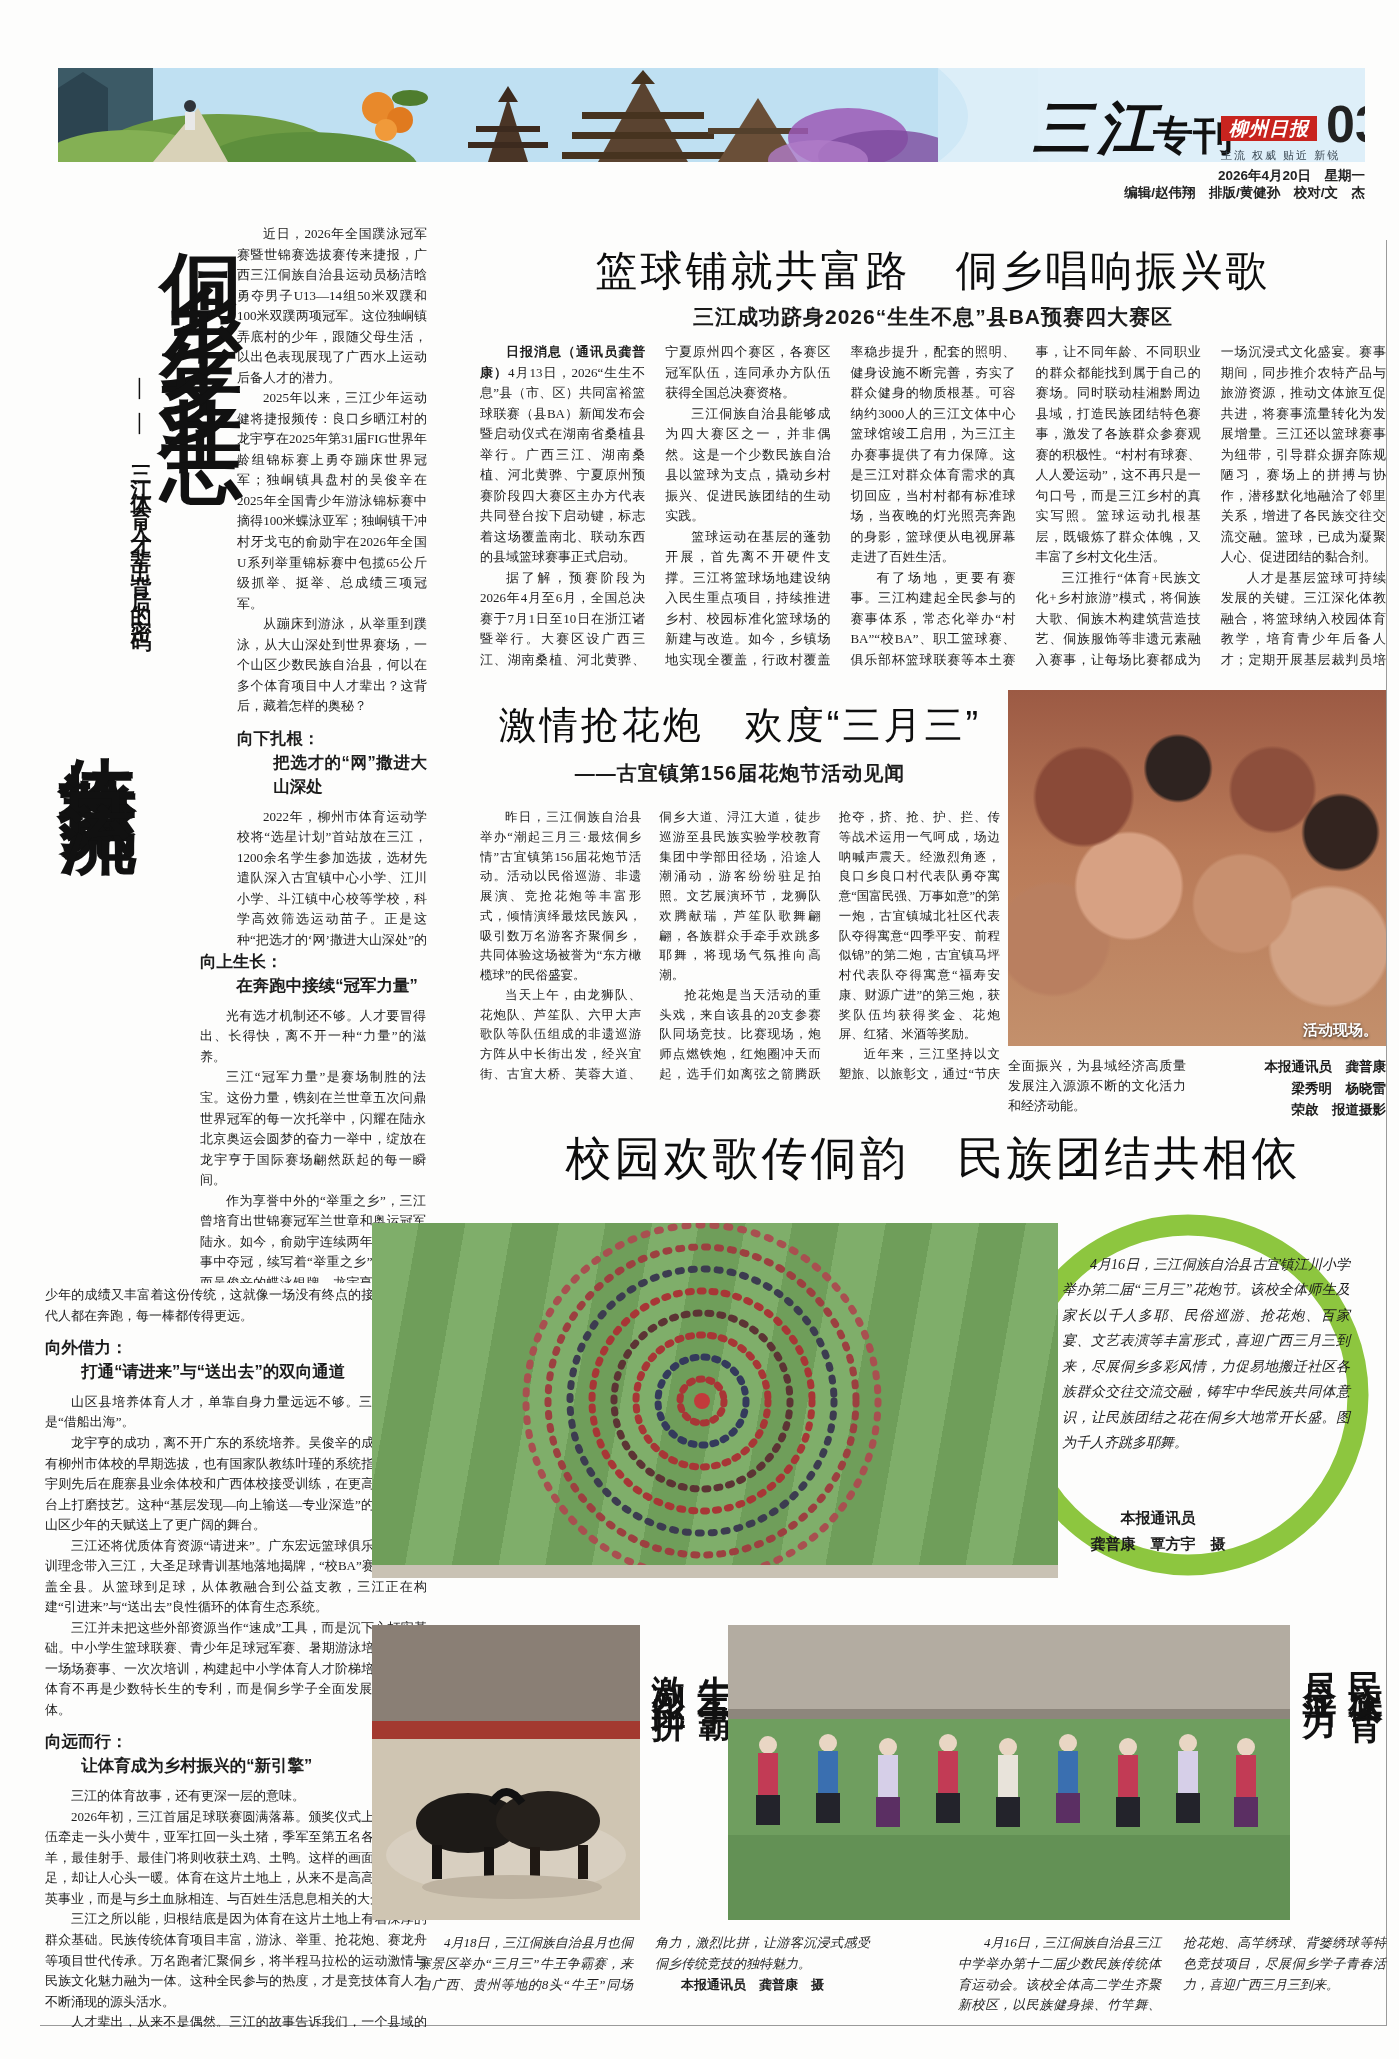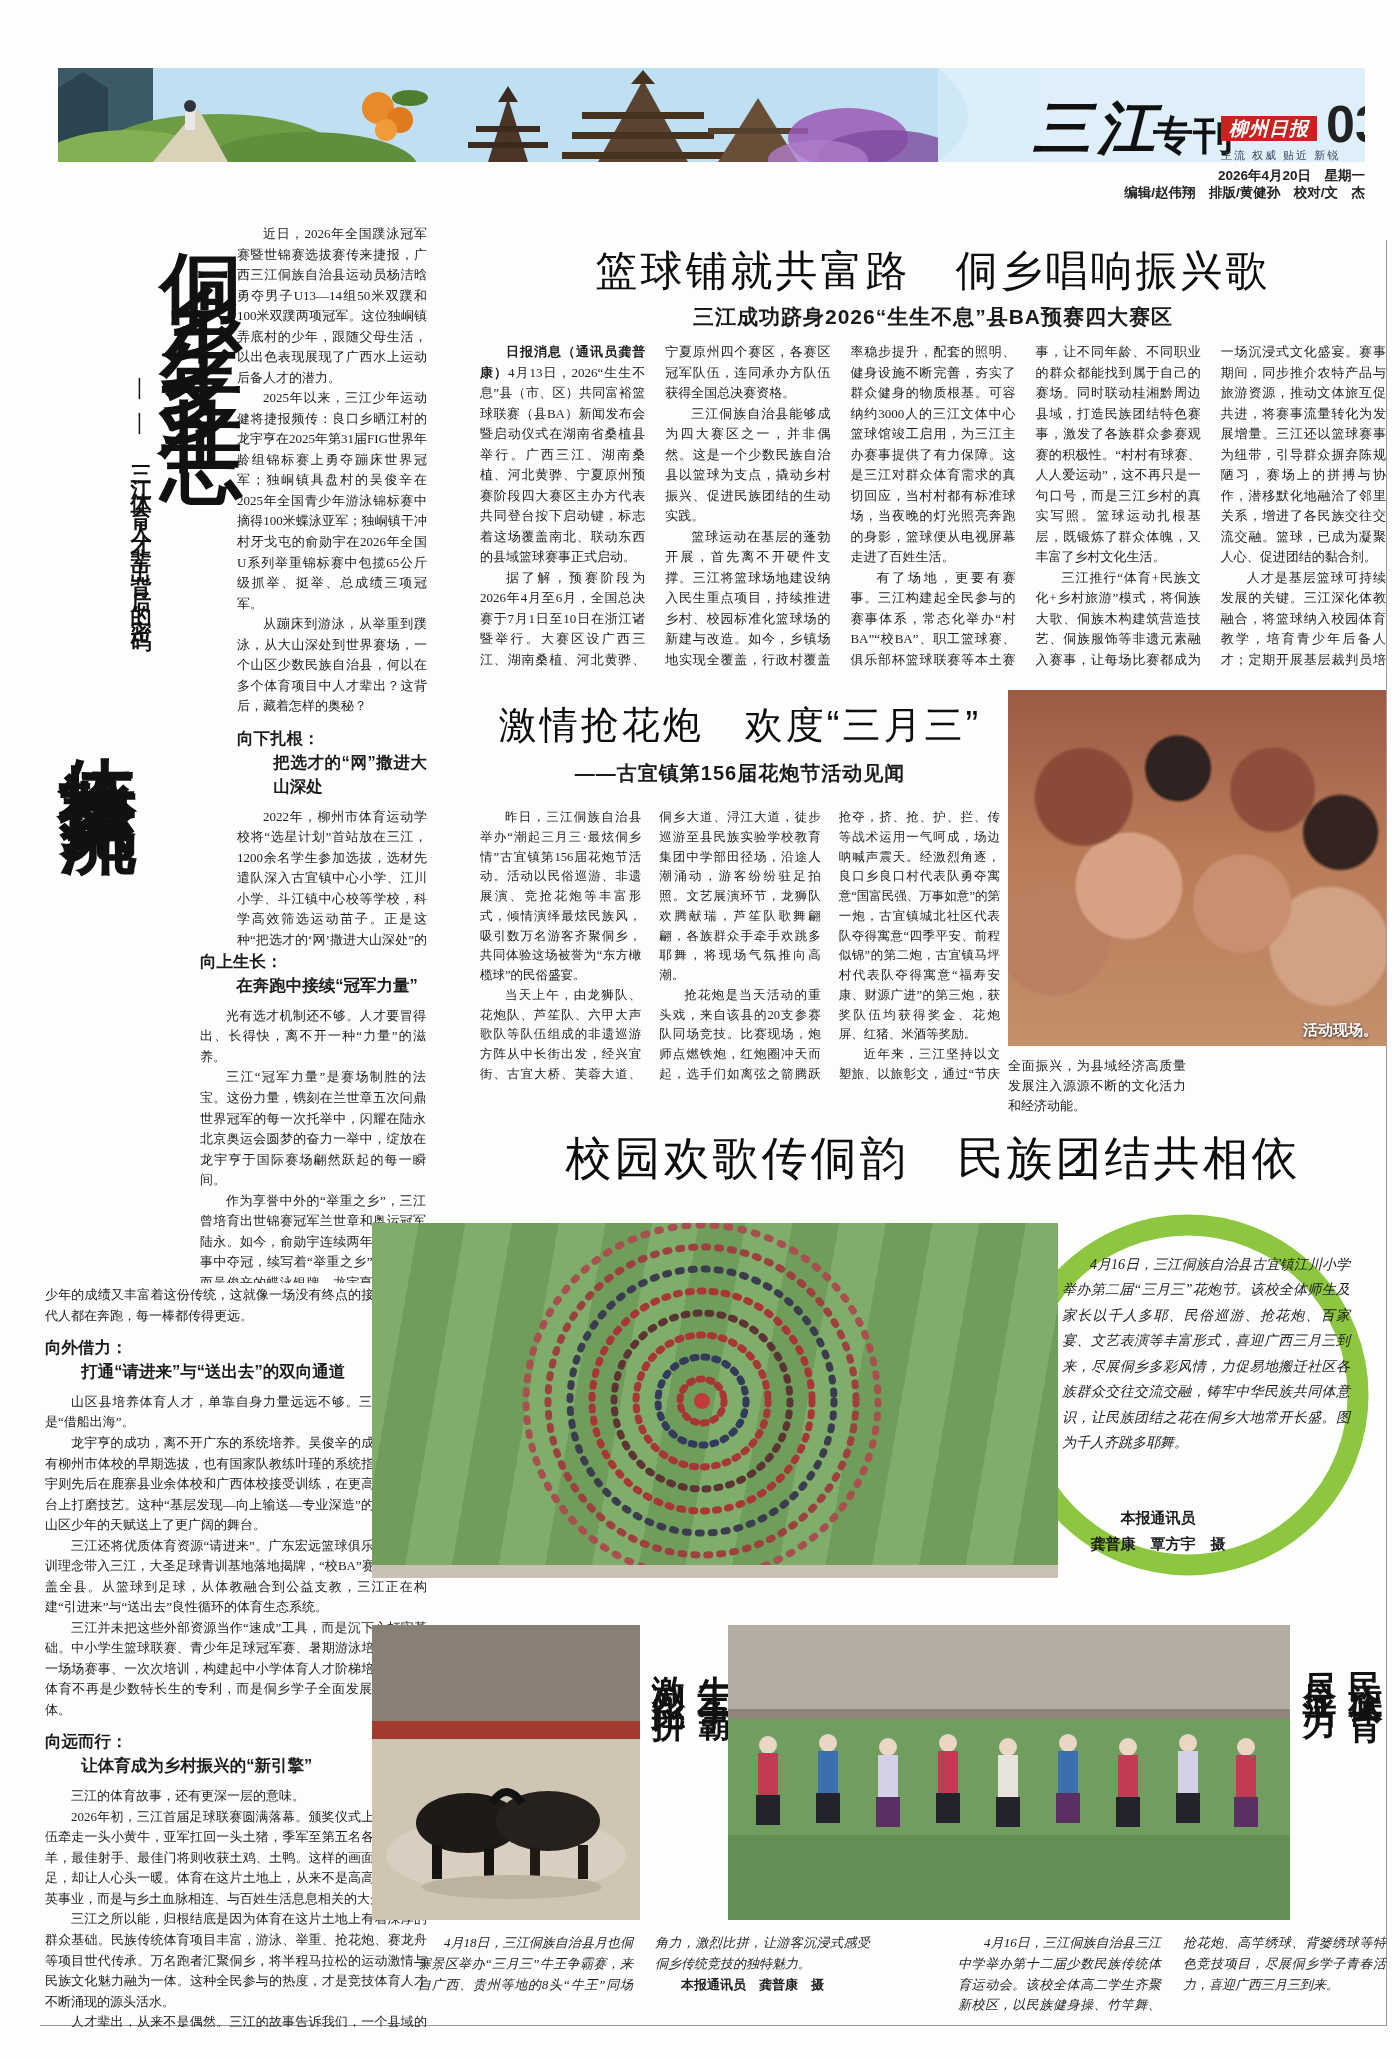"本报通讯员 龚普康" div.abs { html: none -> <div> <div>本报通讯员 龚普康</div> <div>梁秀明 杨晓雷</div> <div>荣啟 报道摄影</div> </div> }
